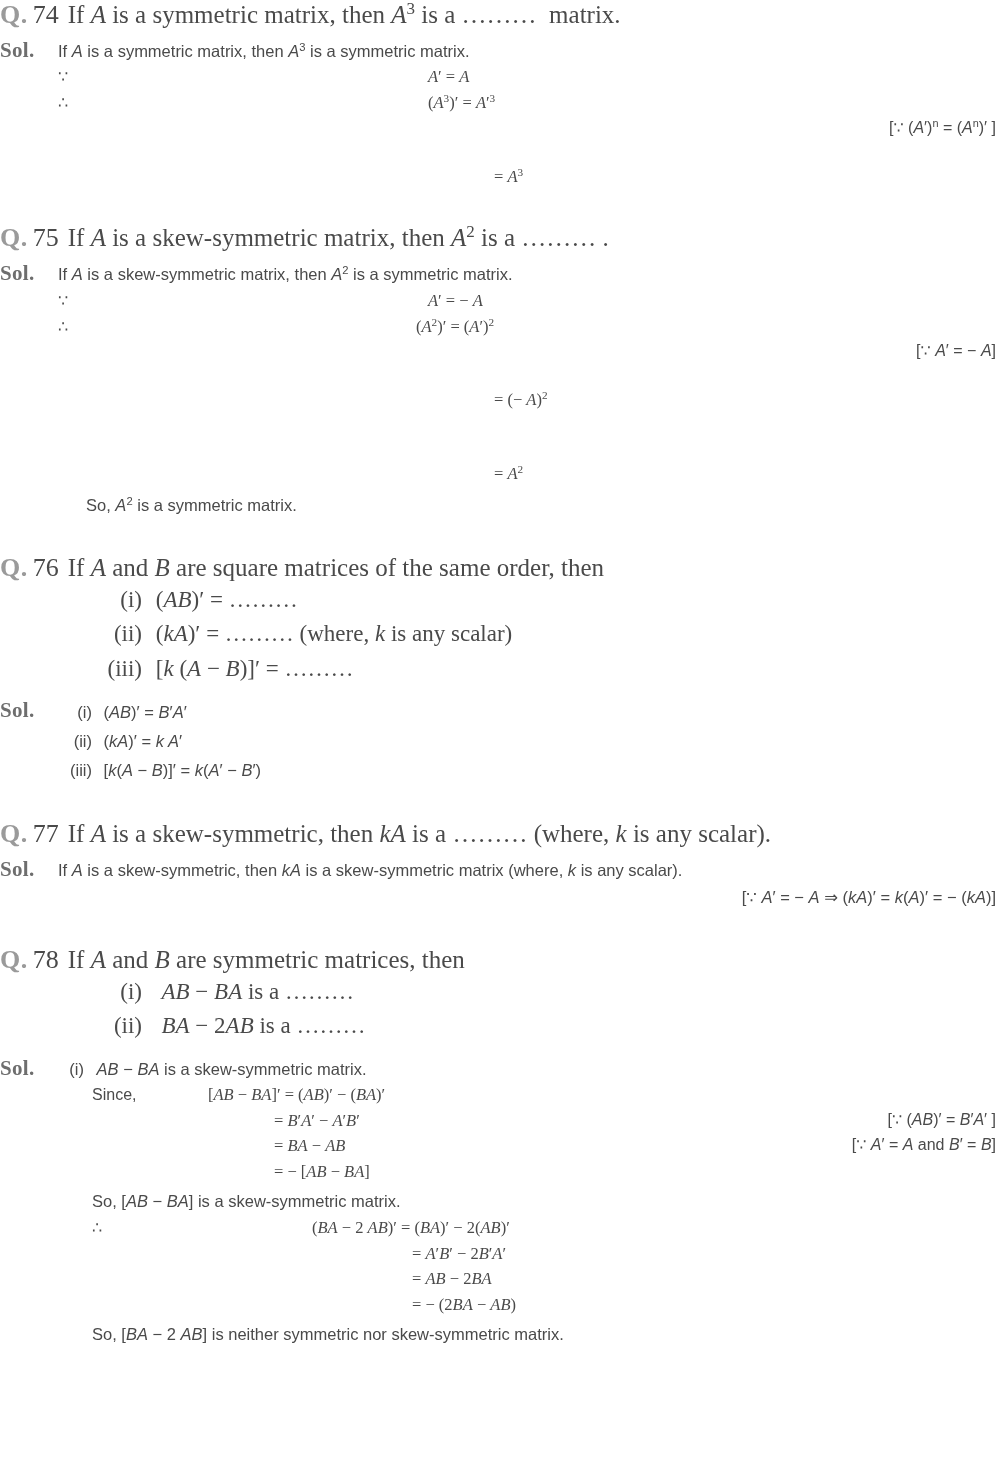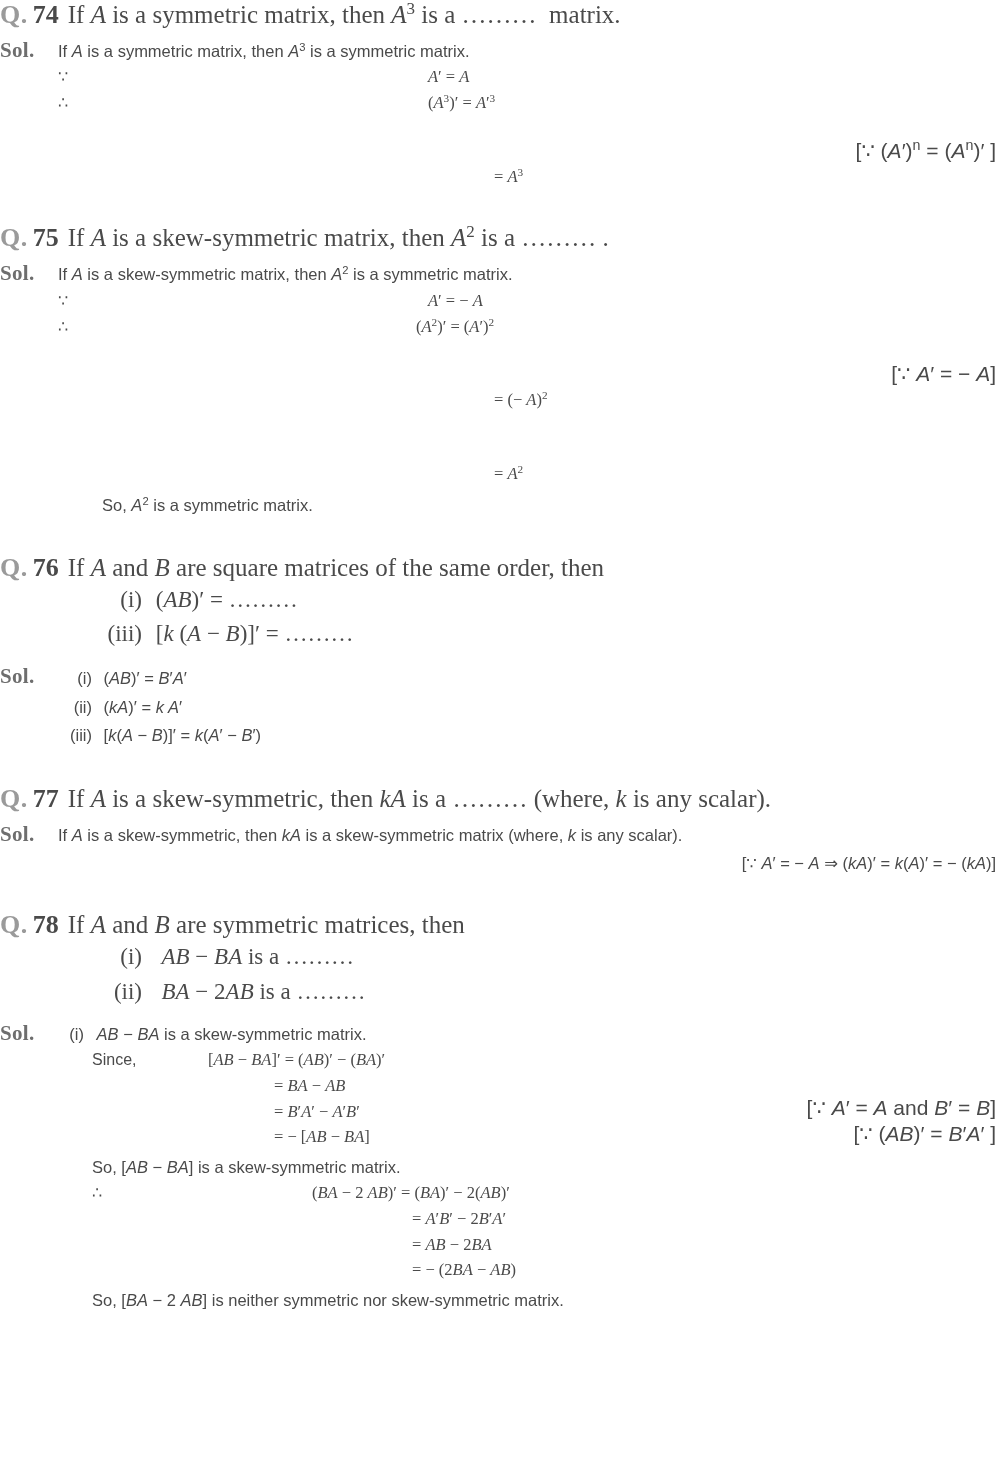"74" .qhead .qnum { font-weight: bold -> normal }
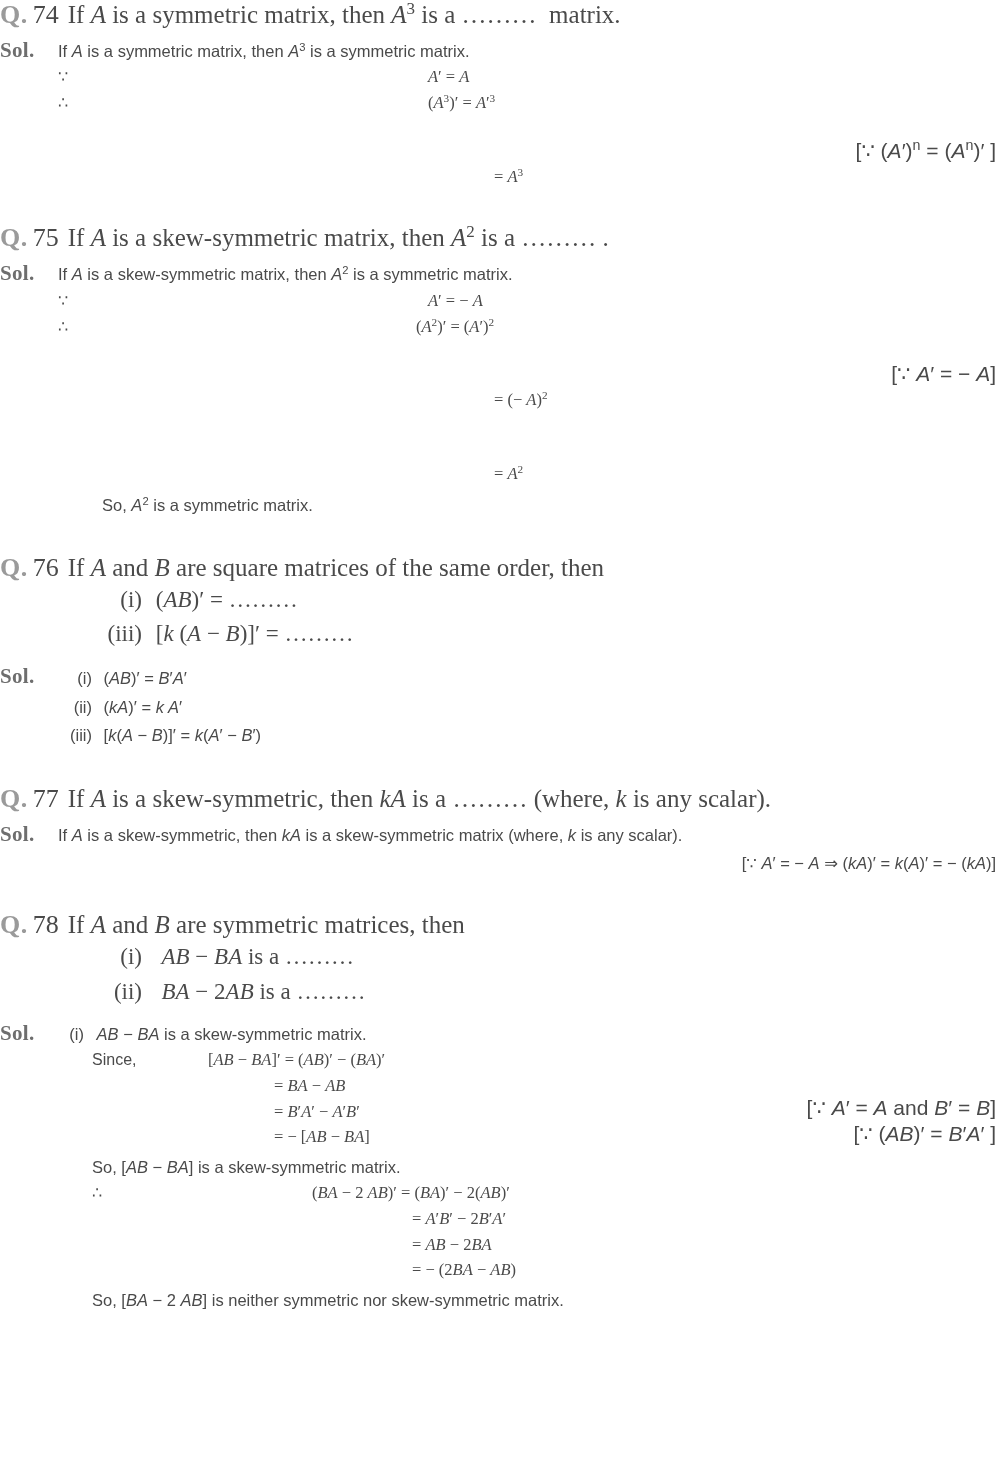"[∵ (A′)n = (An)′ ]" .eqrow .note { font-size: 21px -> 16px; margin-top: 19px -> none }
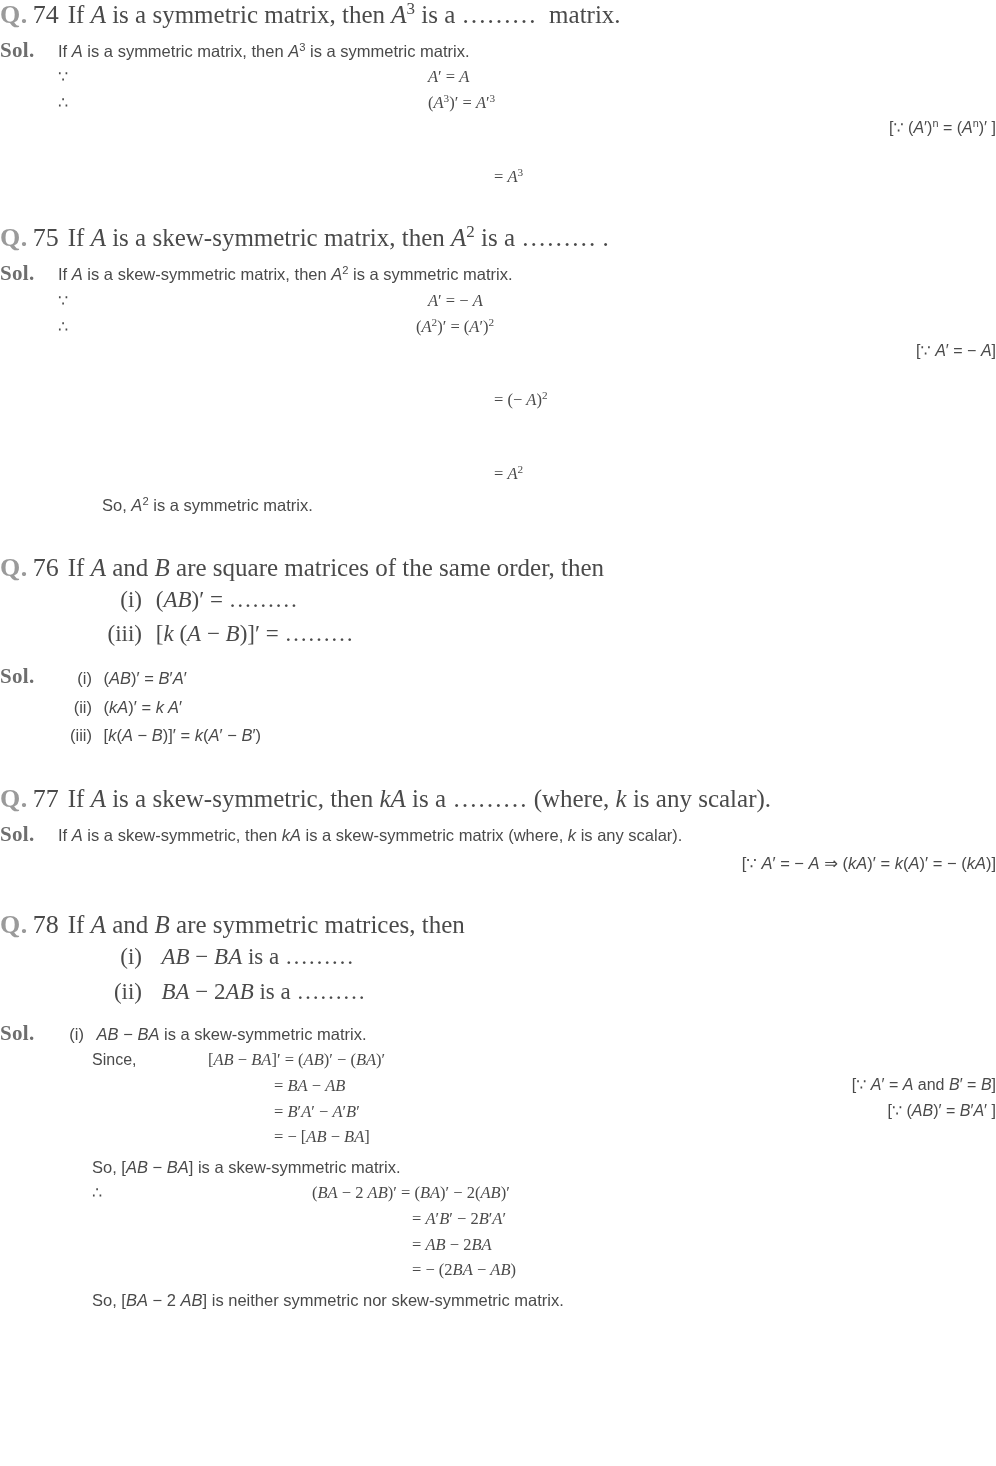"So, A2 is a symmetric" div.plainline { margin-left: 44px -> 28px }
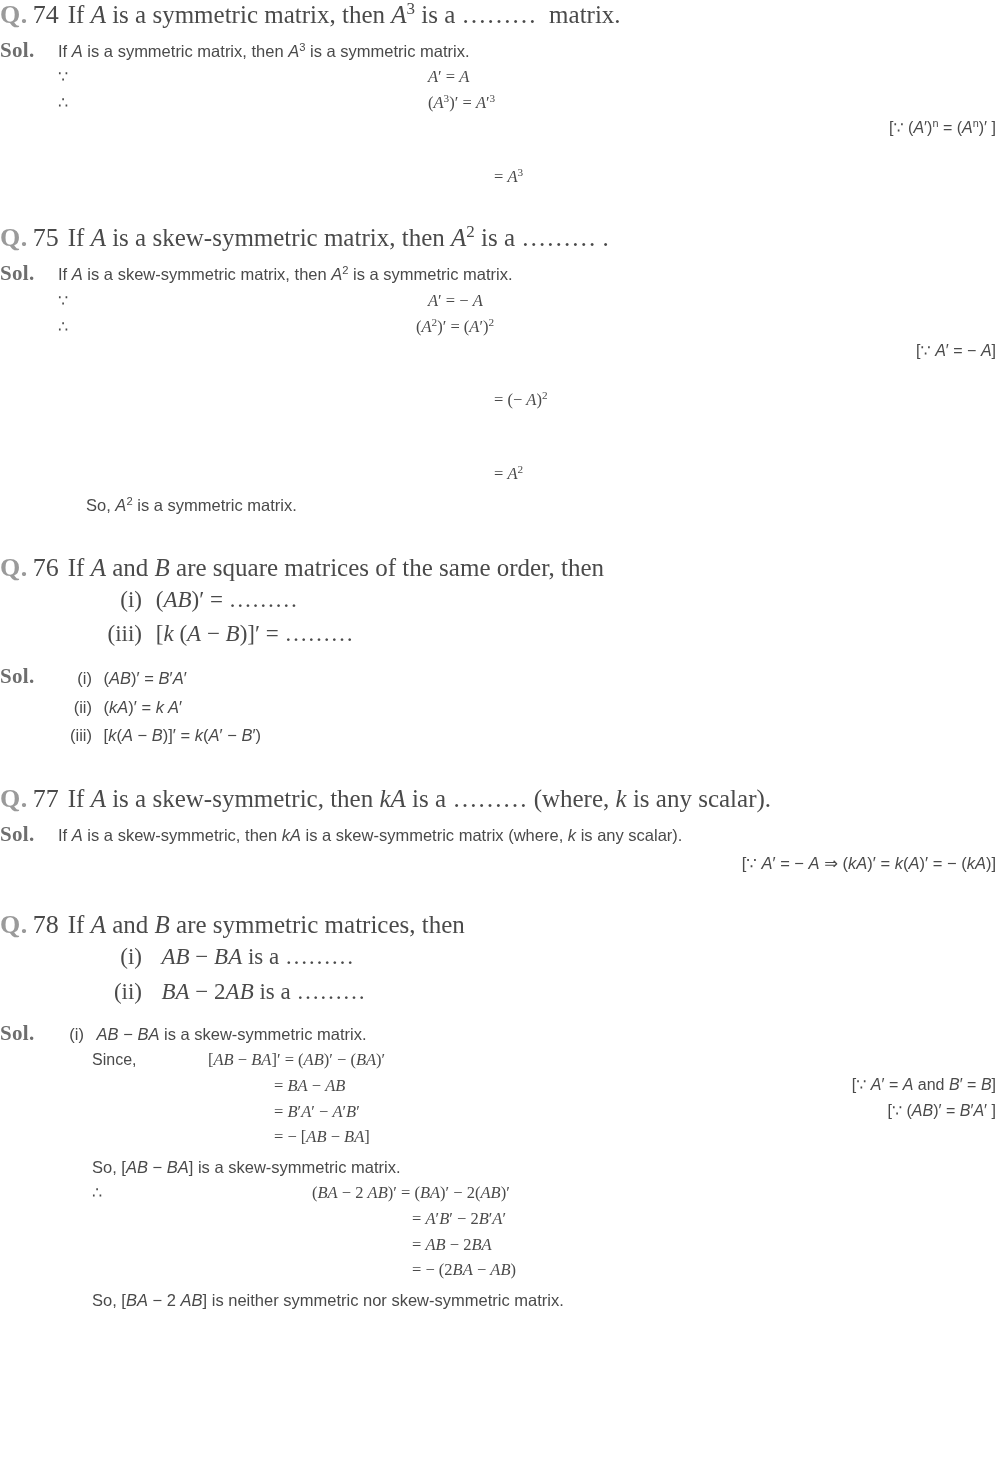"(ii) (kA)′ = ……… (where," div.qsub { html: none -> <div> <span>(ii)</span> <span>(<i>kA</i>)′ = ……… (where, <i>k</i> is any scalar)</span> </div> }
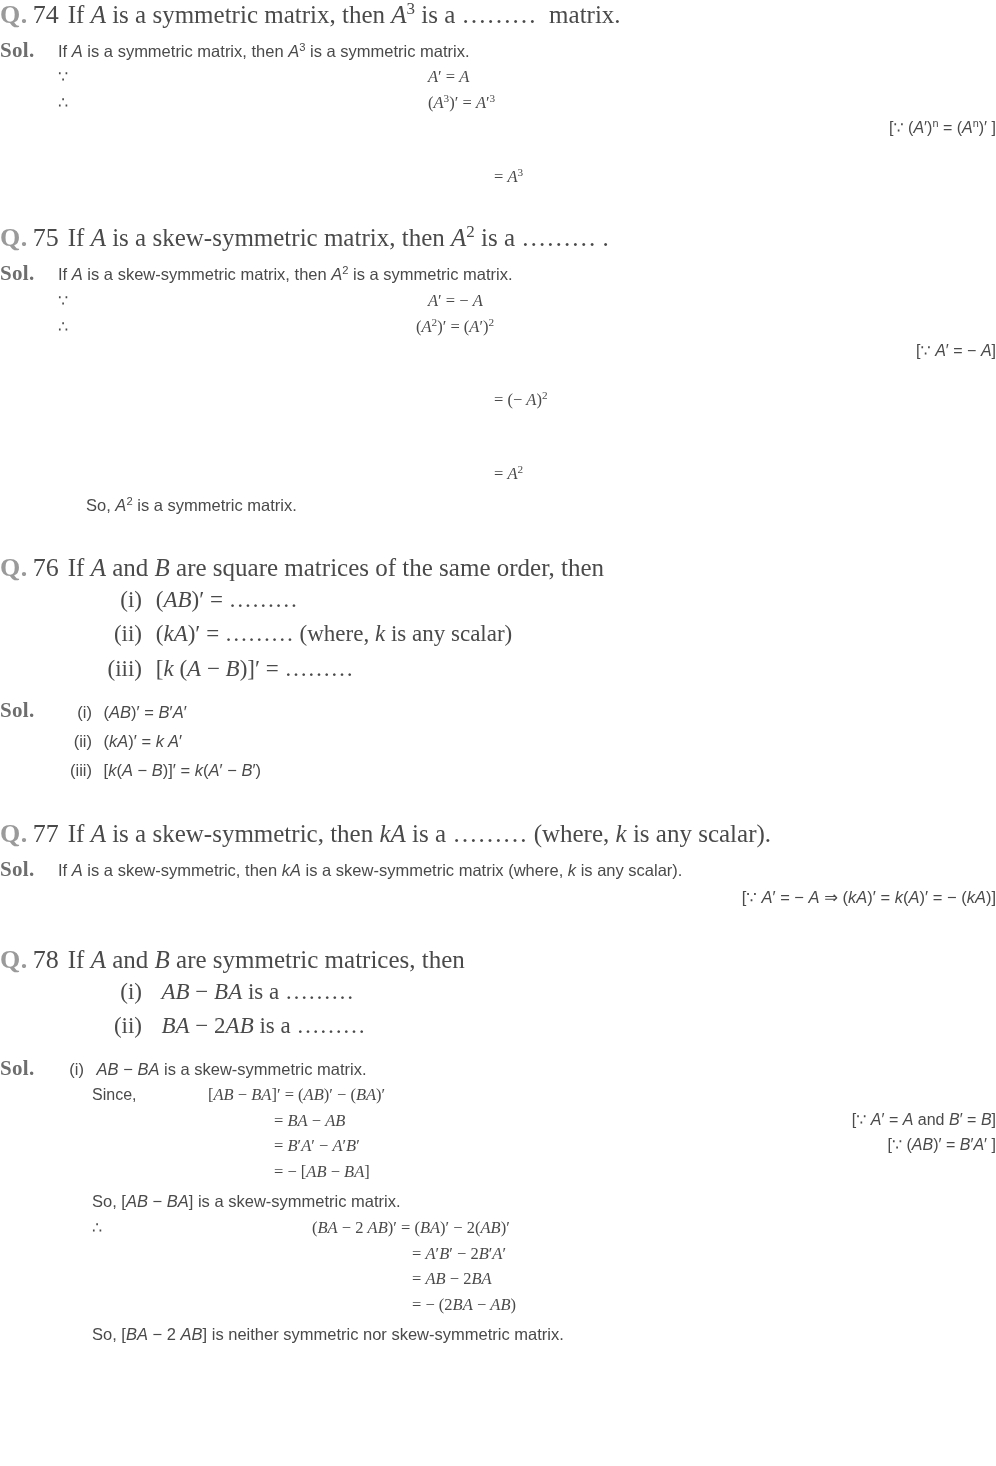"= BA − AB" div.eqrow { order: before "= B′A′ − A′B′" -> after "= B′A′ − A′B′" }
